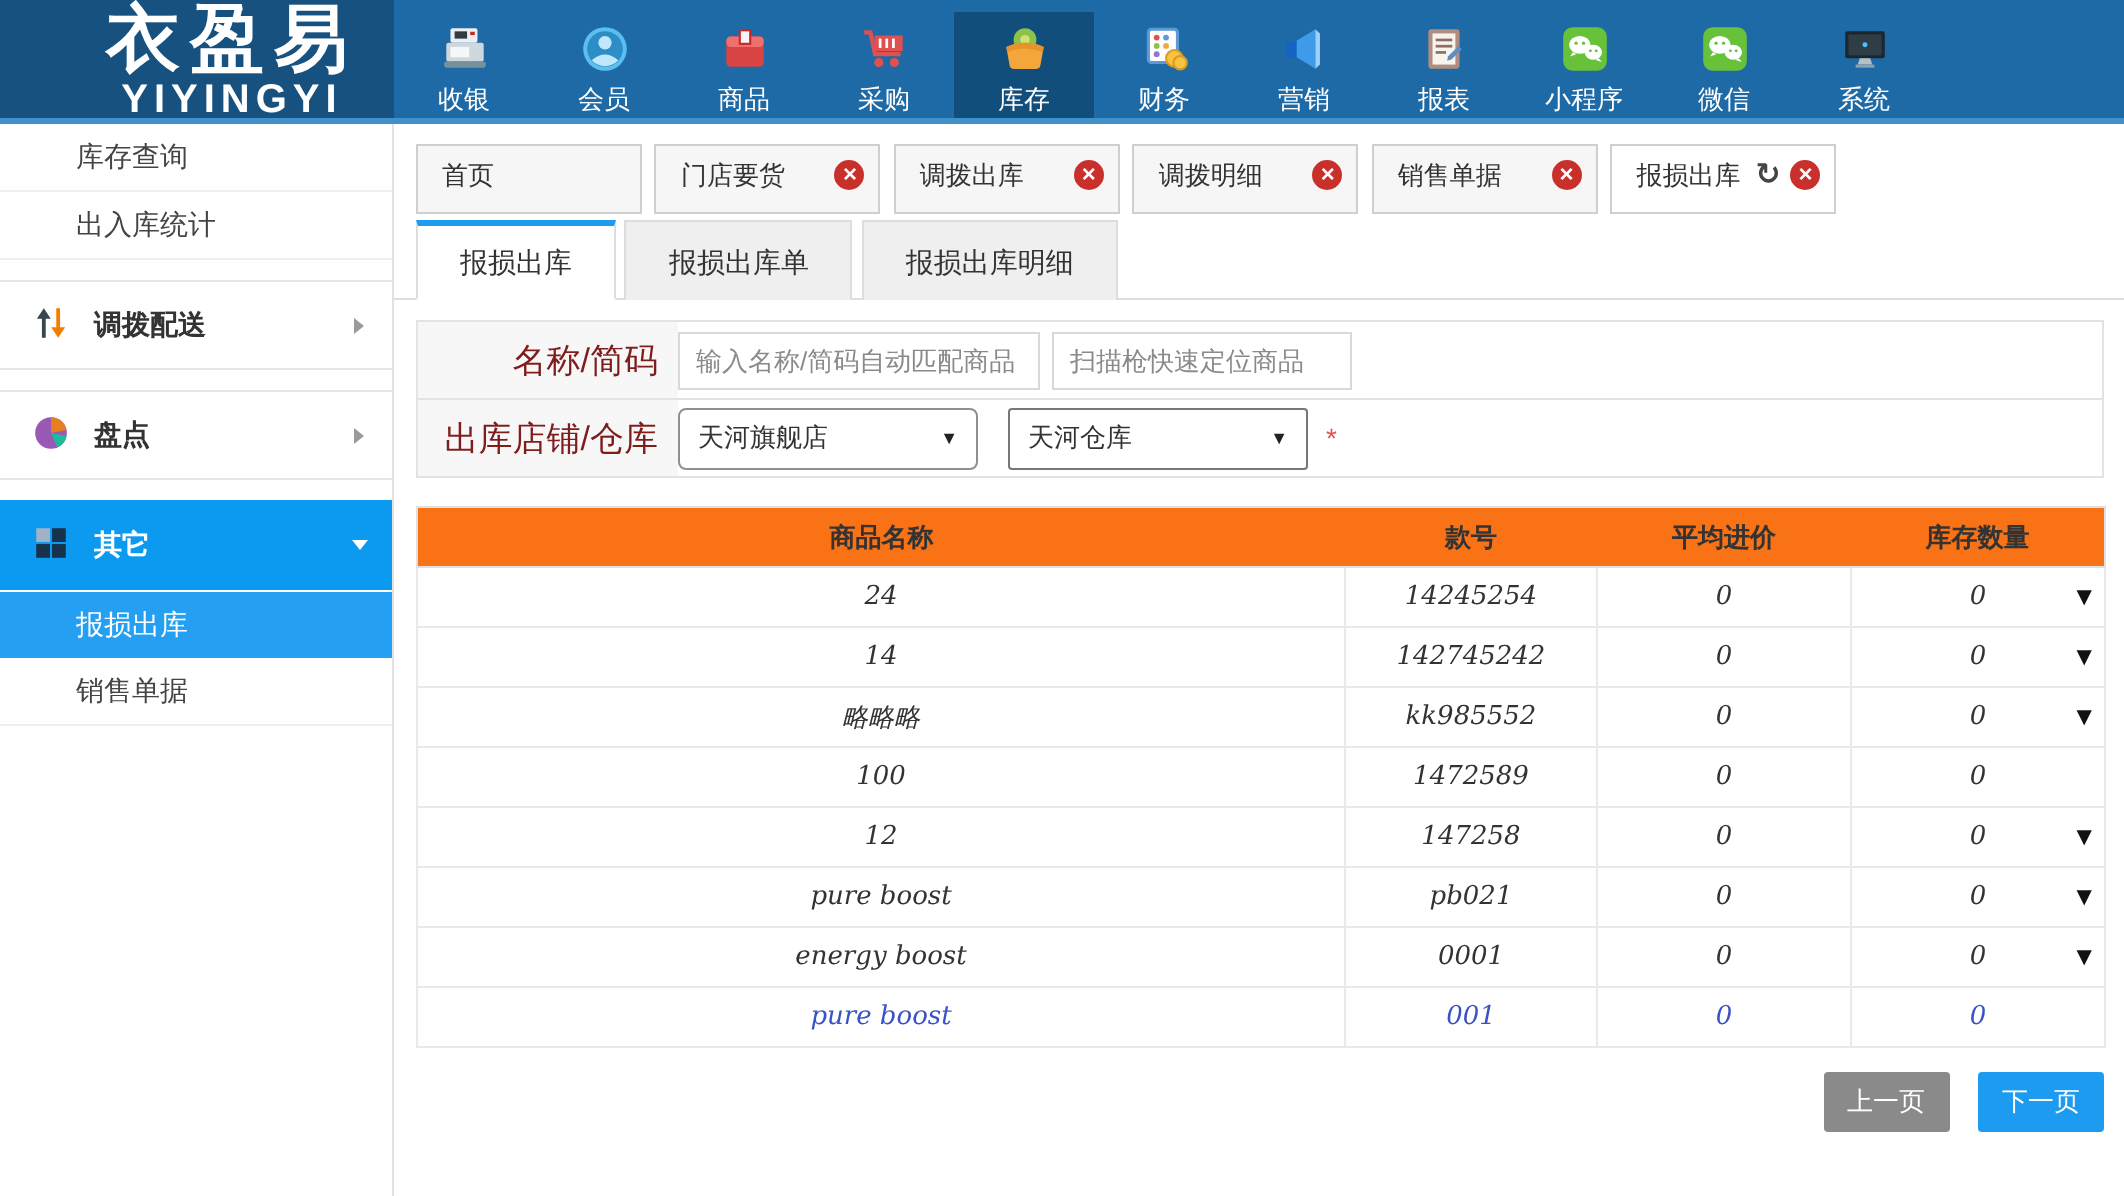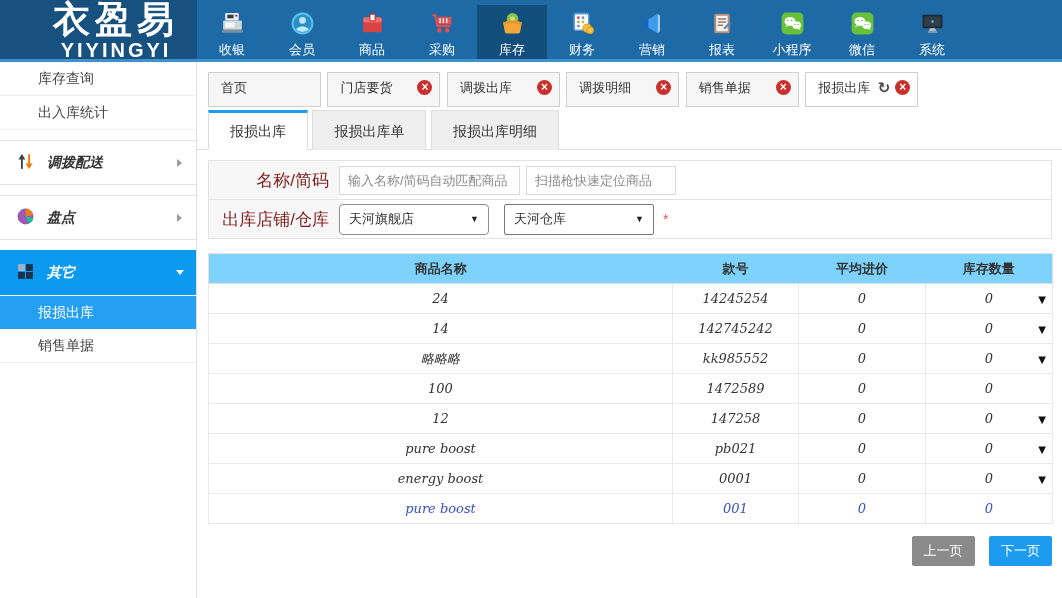"调拨配送" .side-parent .plabel { font-style: italic -> none }
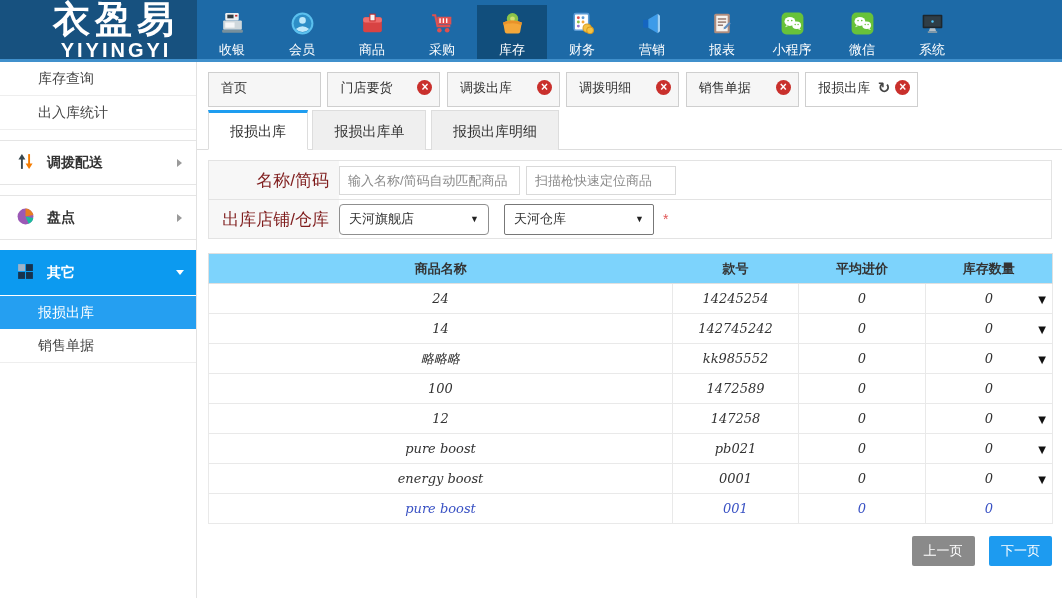"商品名称" .grid th { background: #7dd3fc -> #f97316 }
